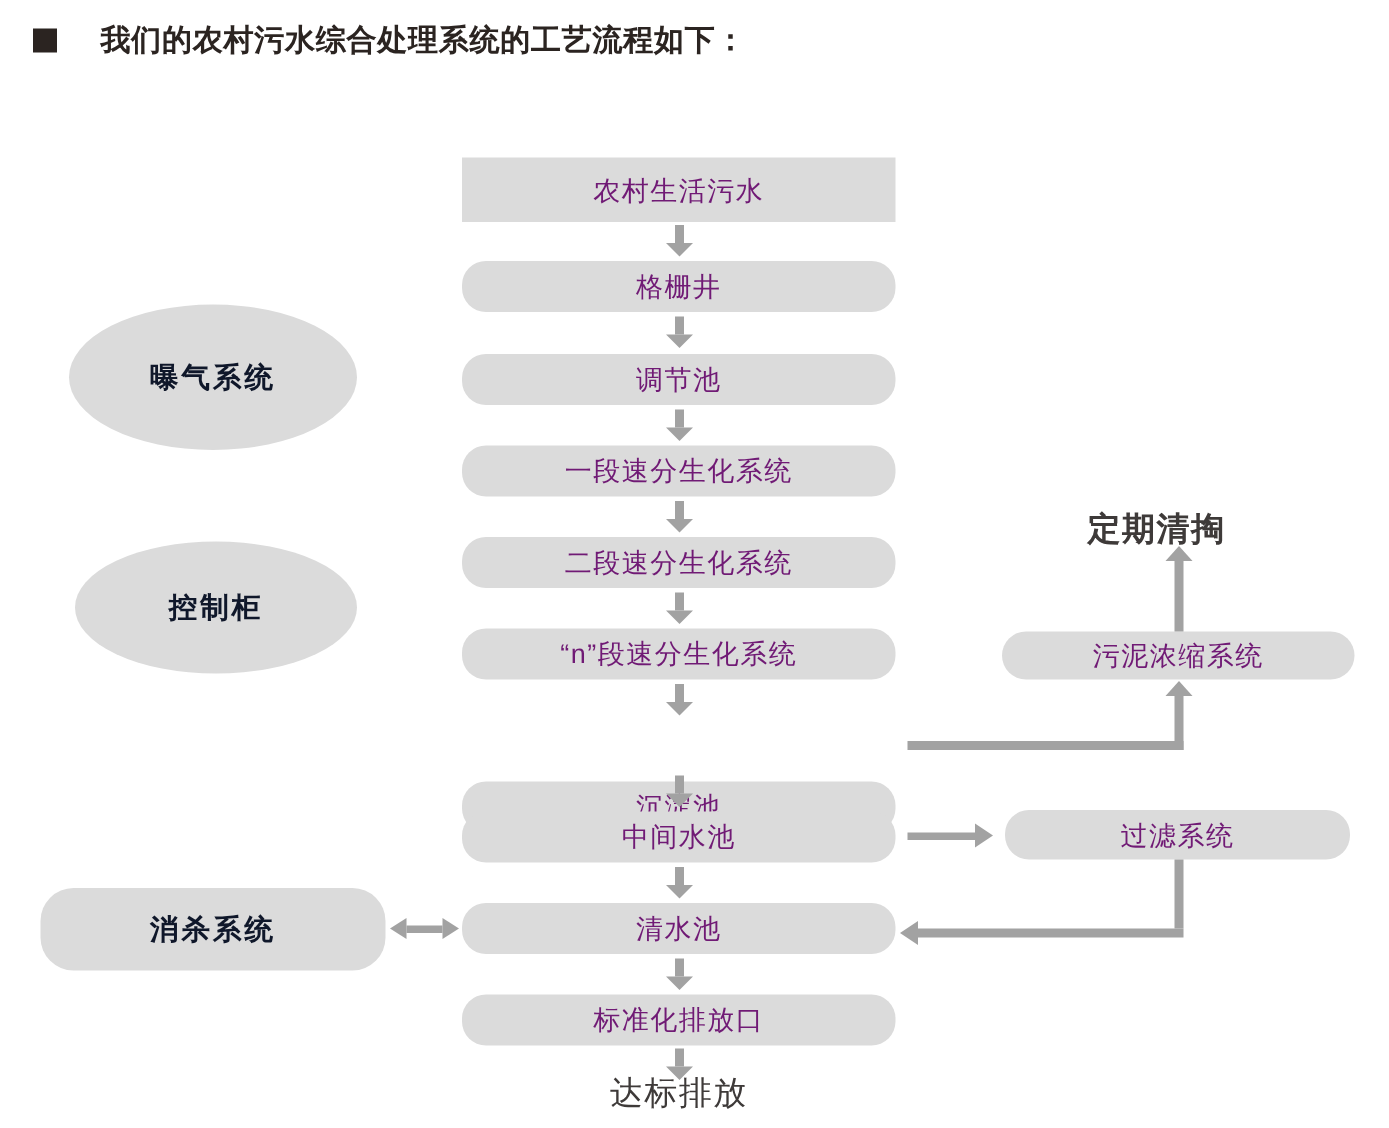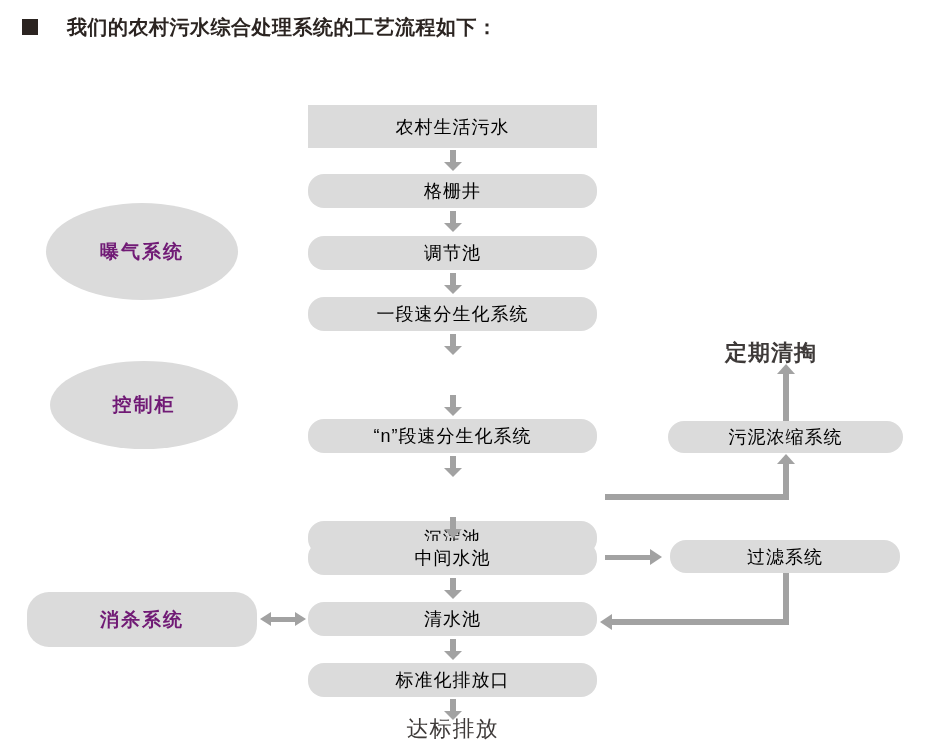"农村生活污水" .node { color: #000000 -> #701a75 }
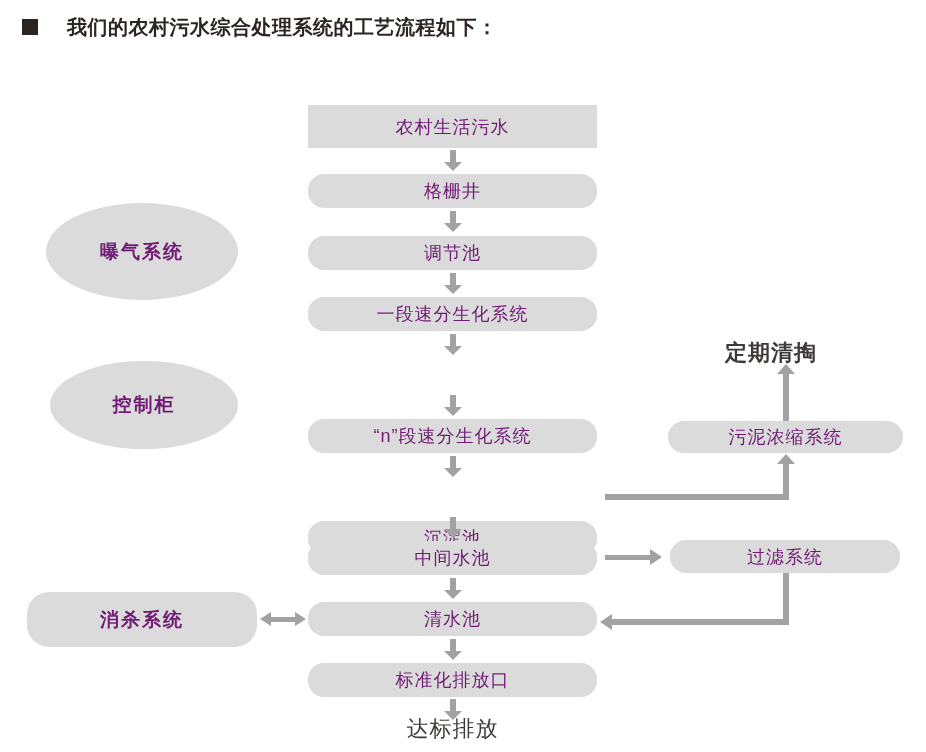"曝气系统" .side-label { color: #701a75 -> #0f172a }
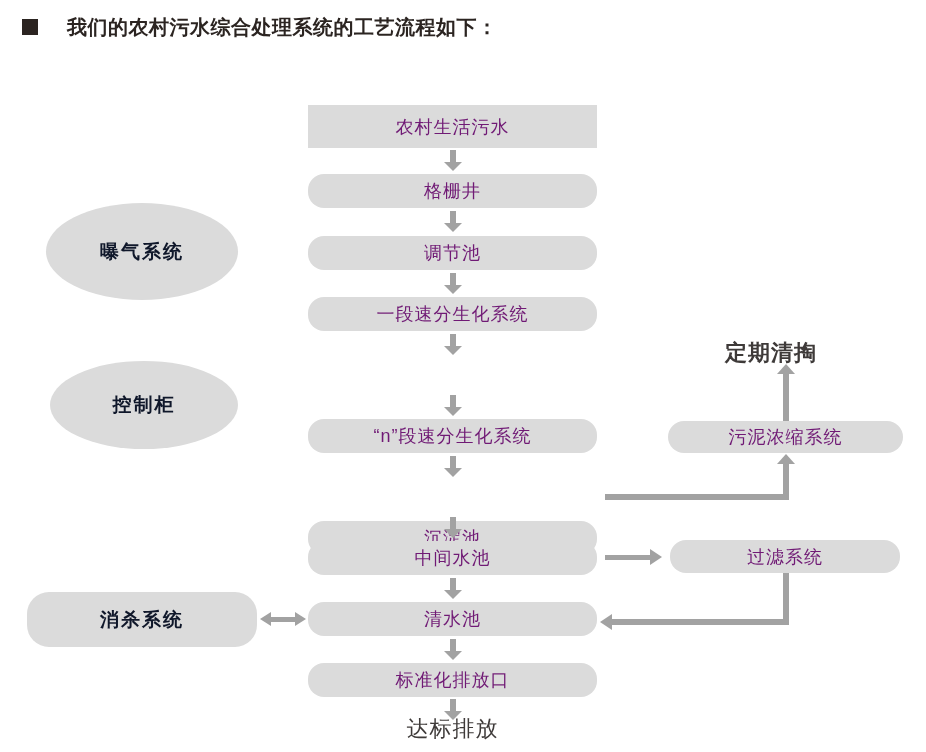"二段速分生化系统" div.node { html: none -> <div>二段速分生化系统</div> }
